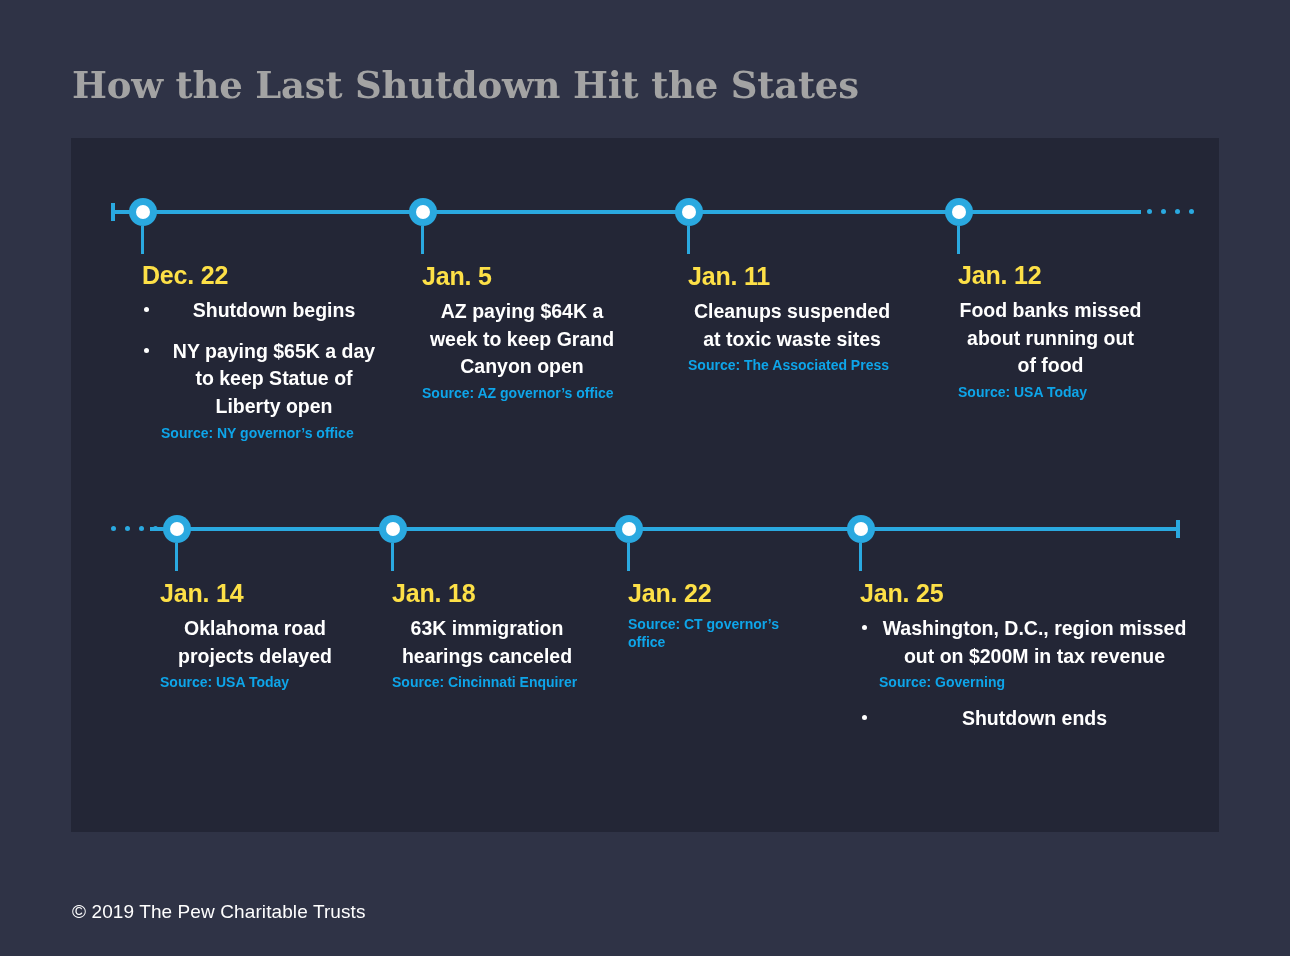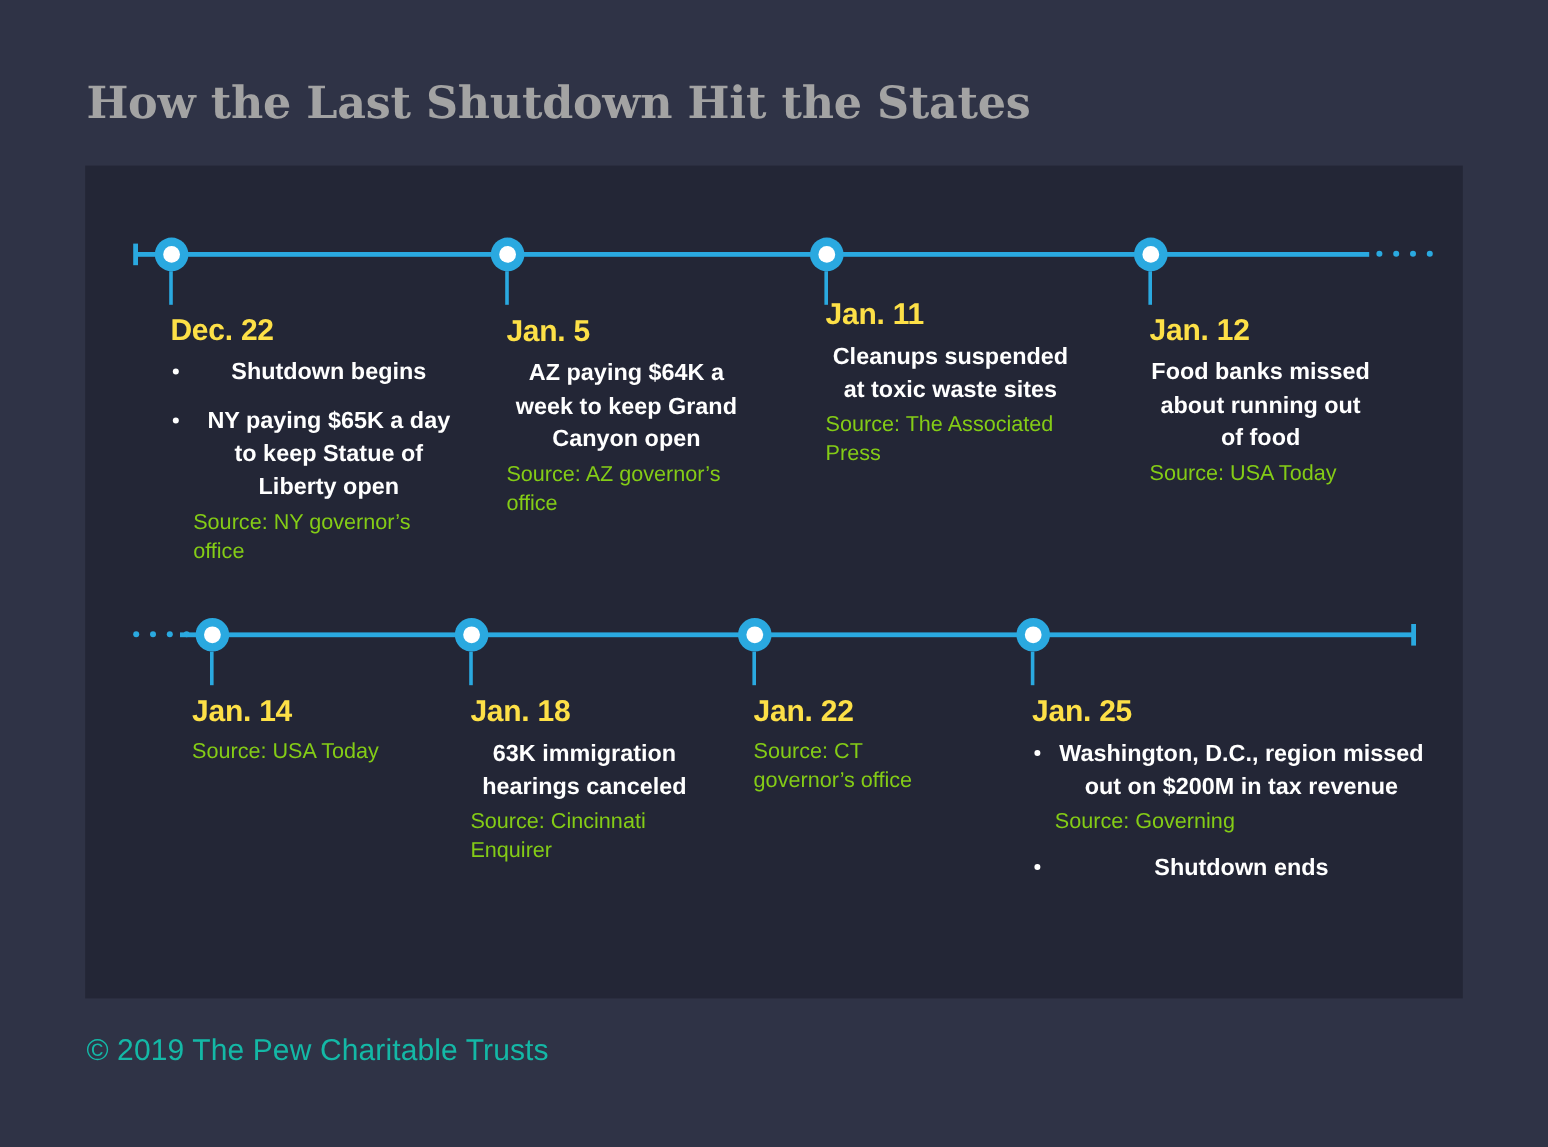"Jan. 11" div.entry { top: 248px -> 262px }
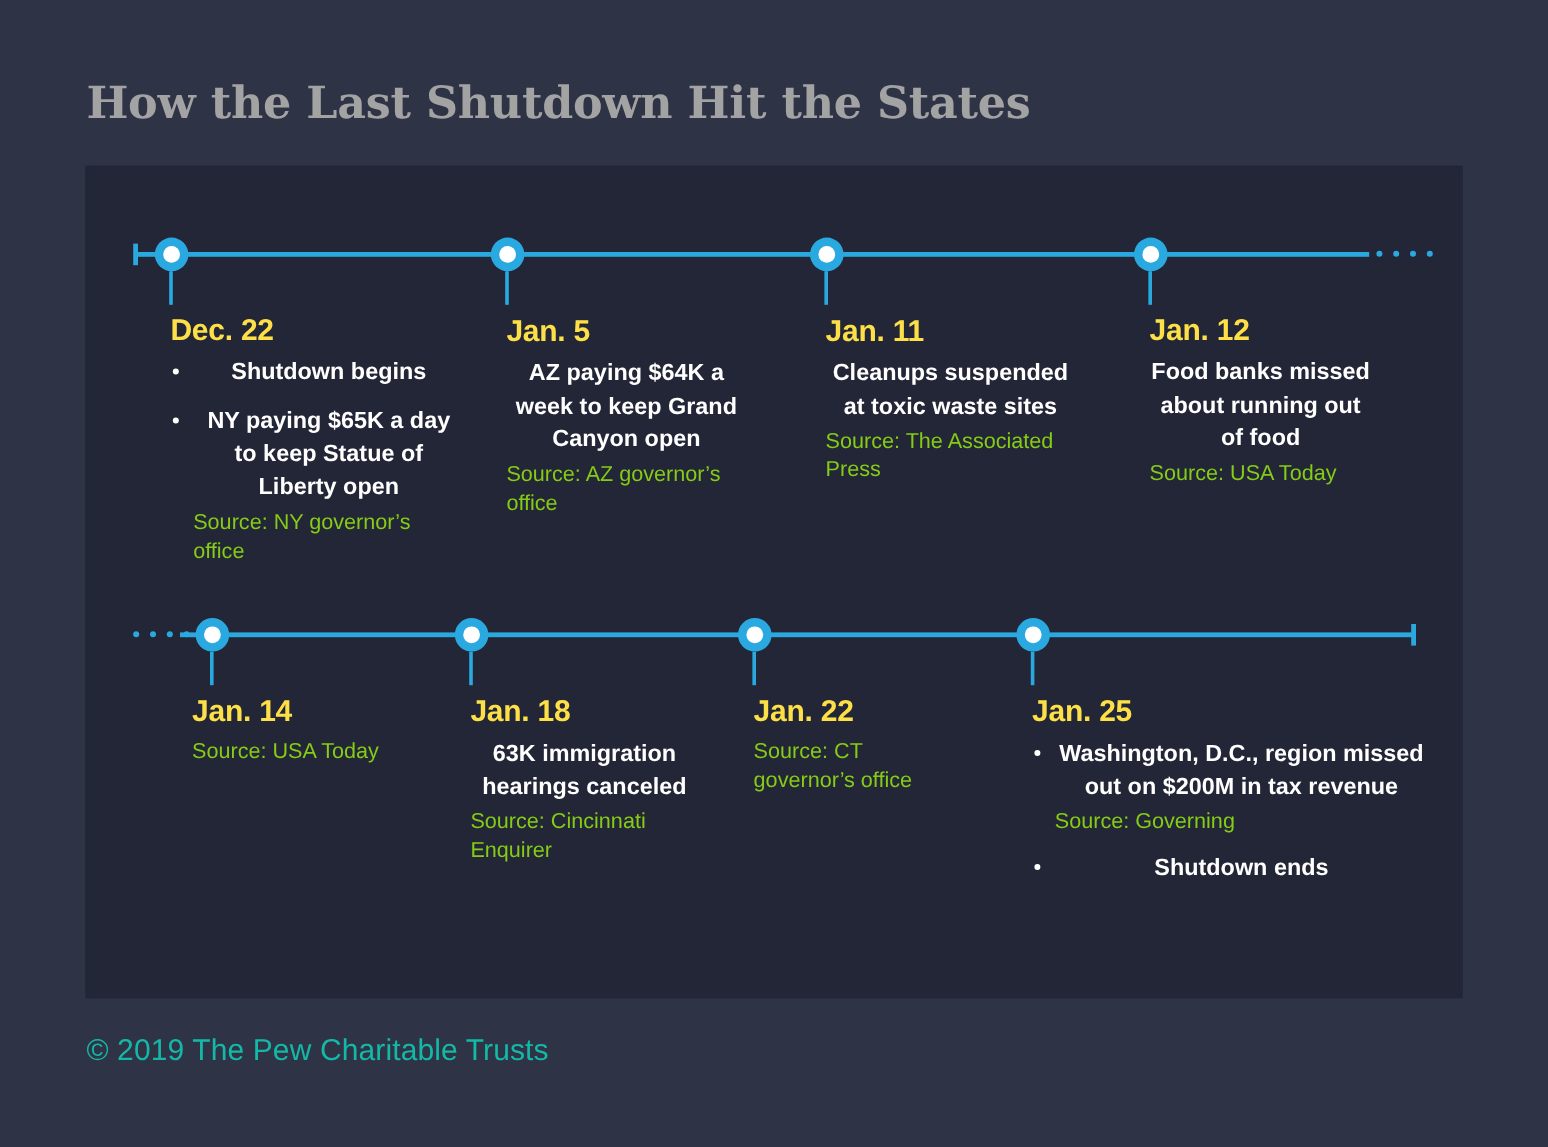"Source: The Associated Press" .source { color: #84cc16 -> #0ea5e9; font-size: 18px -> 14px; font-weight: normal -> bold }
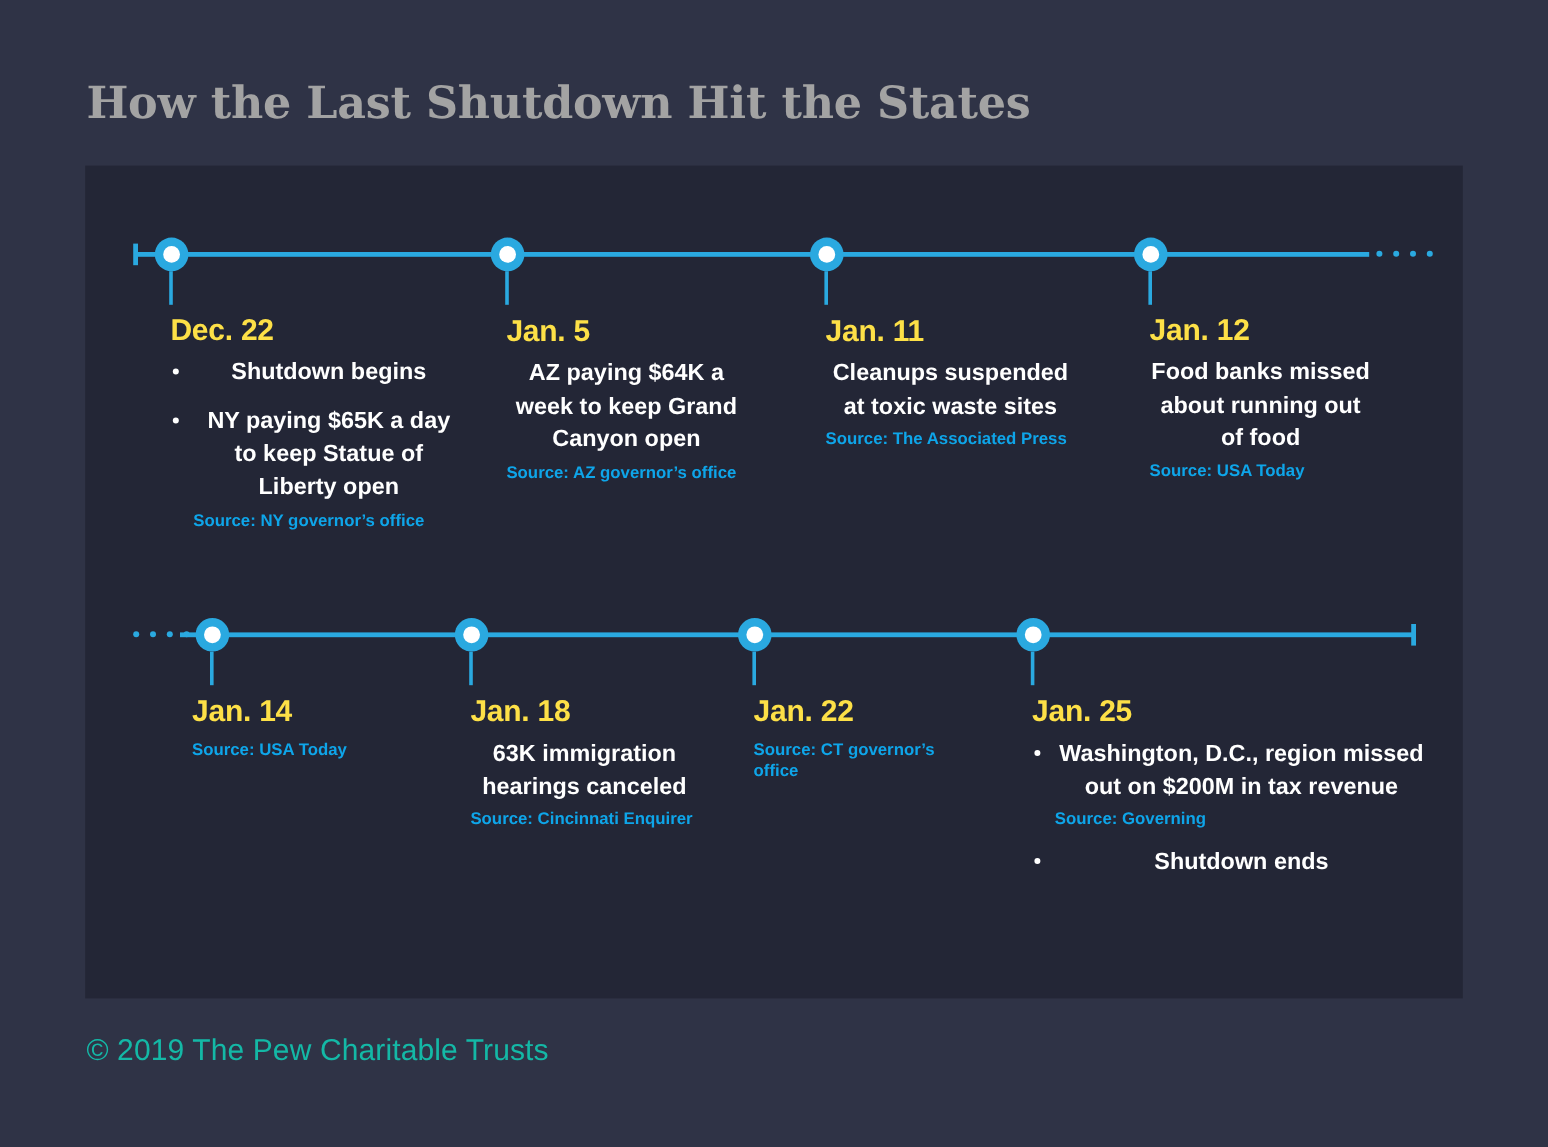"Oklahoma road projects delayed" div.headline { html: none -> <div>Oklahoma road projects delayed</div> }
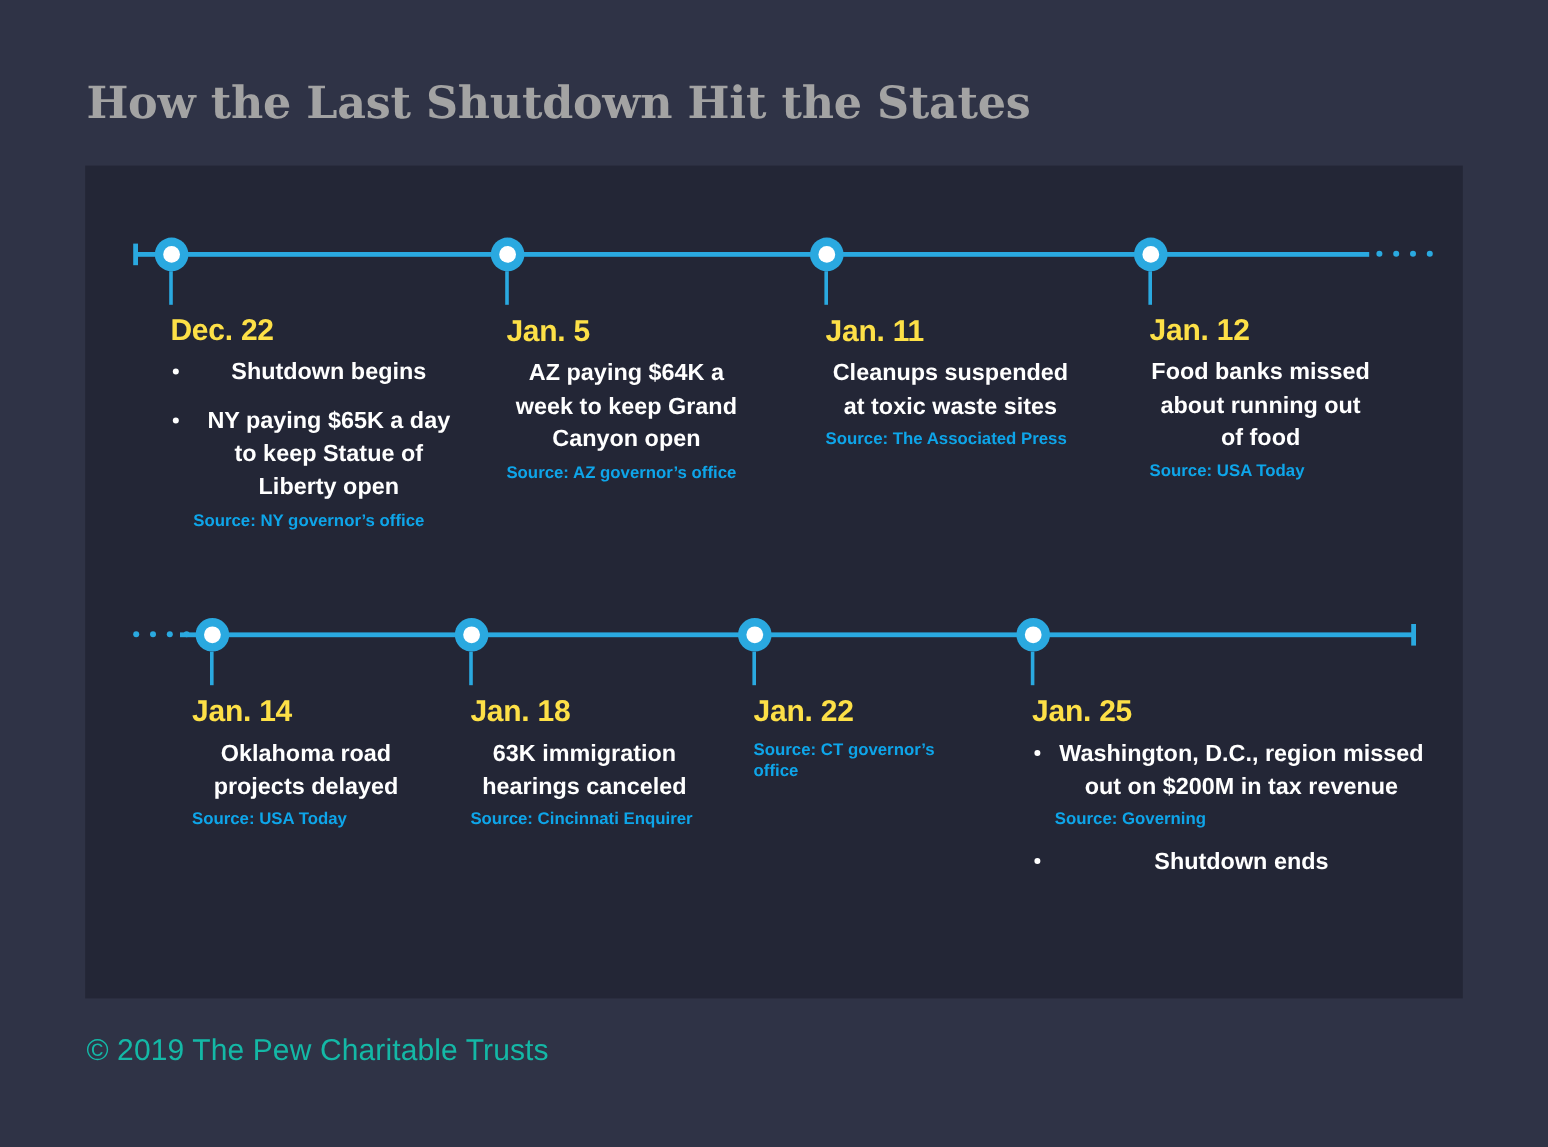"© 2019 The Pew Charitable" .footer { color: #14b8a6 -> #ffffff; font-size: 25px -> 19px; top: 861px -> 901px }
